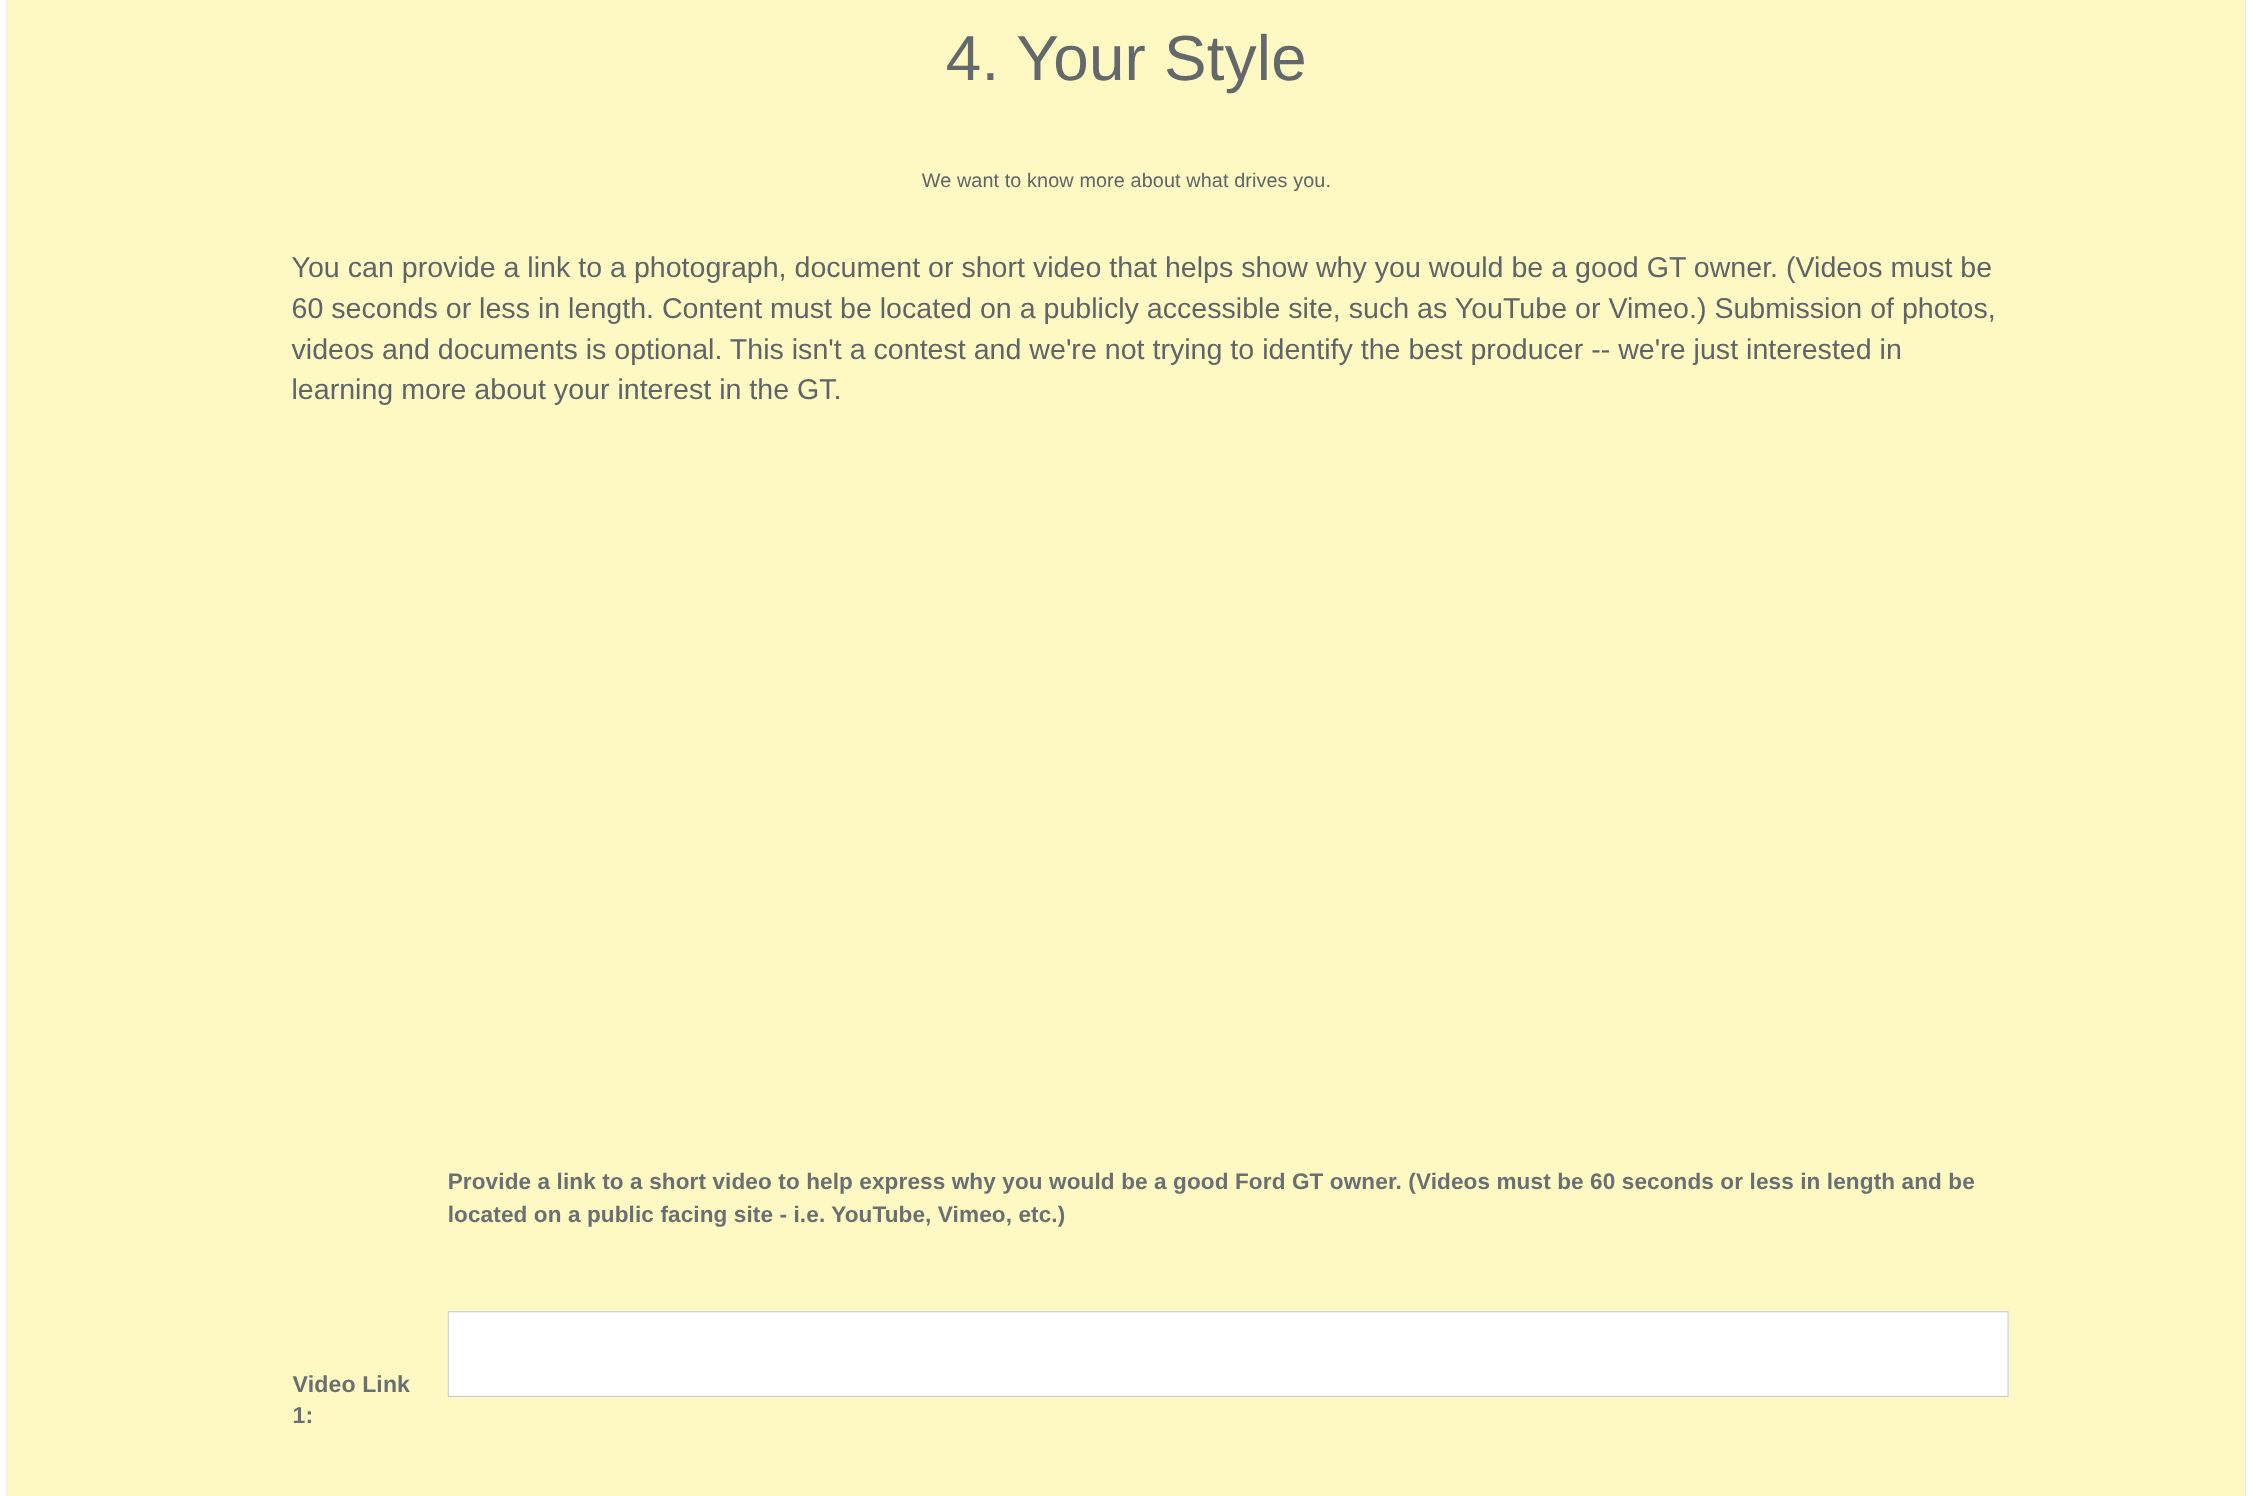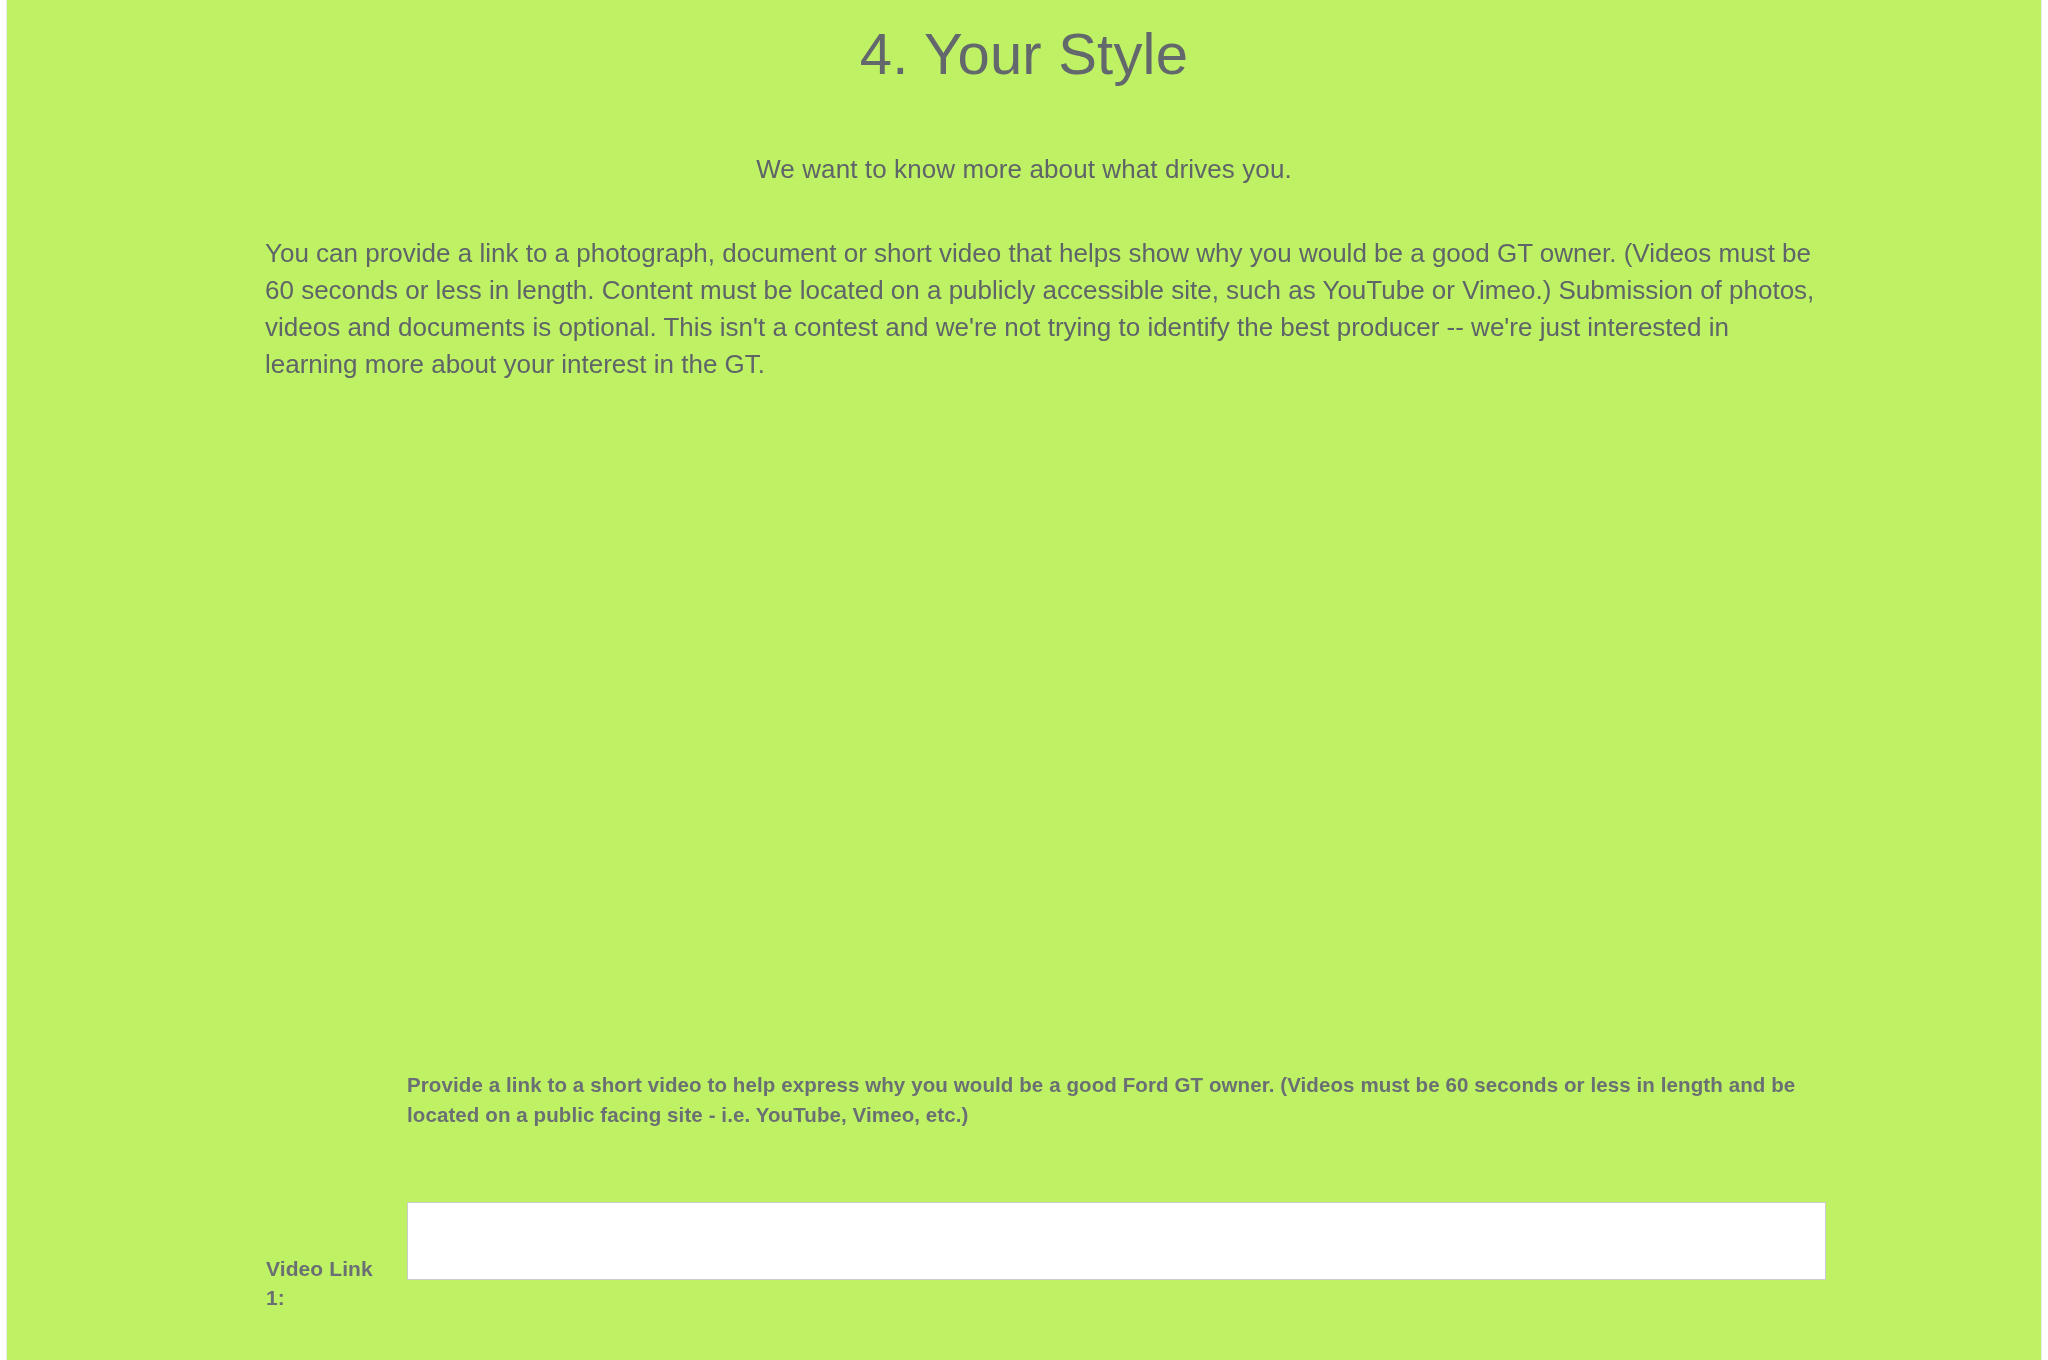"4. Your Style" .page { background: #bef264 -> #fef9c3 }
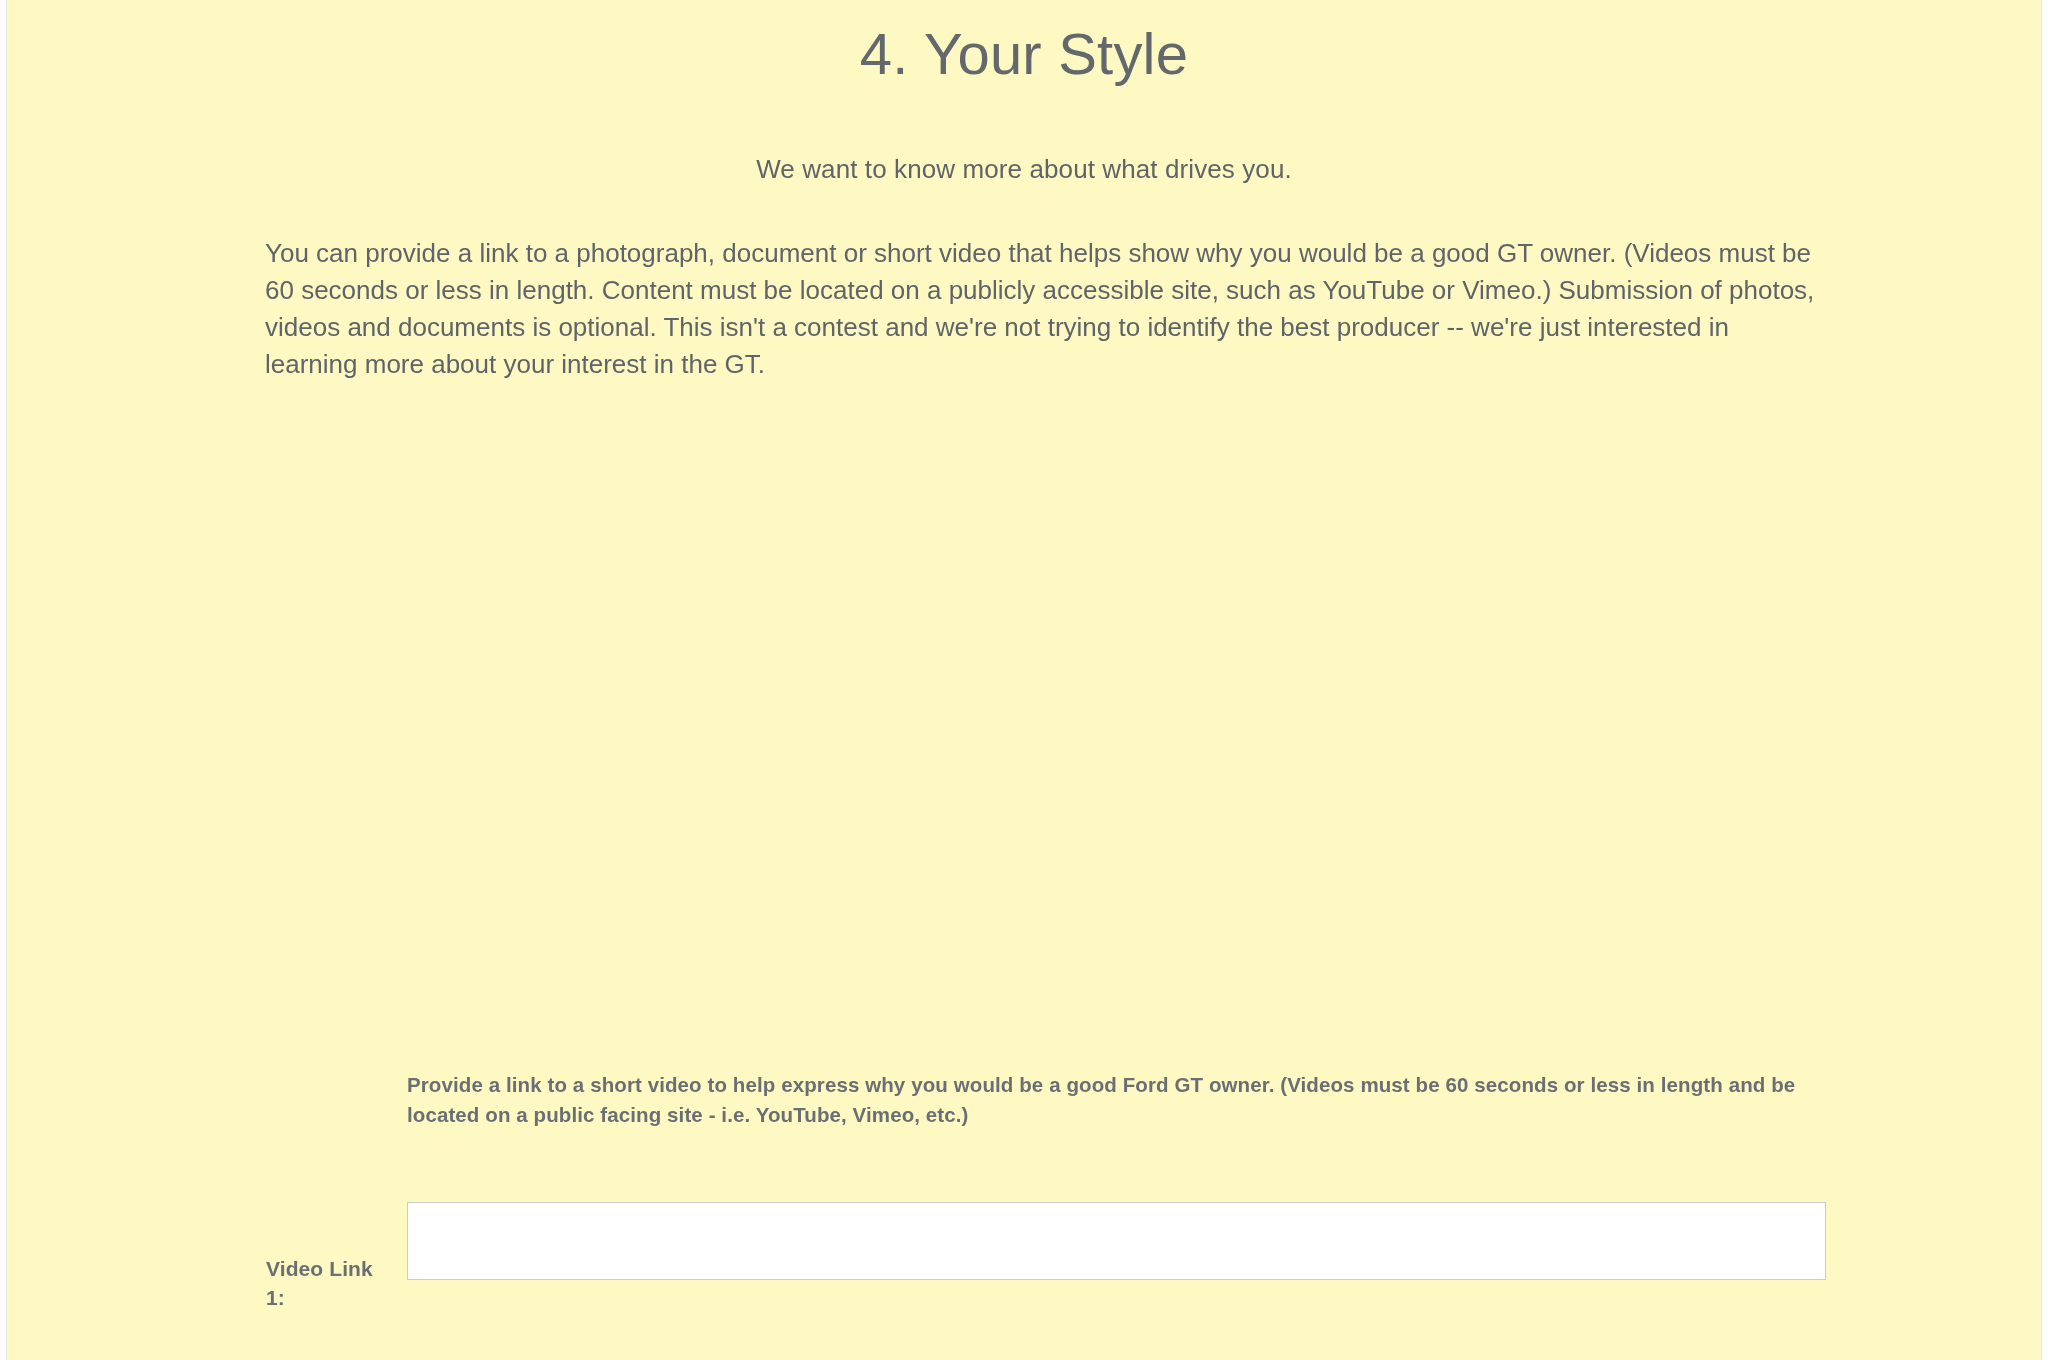"We want to know more" .subtitle { font-size: 26px -> 18px }
